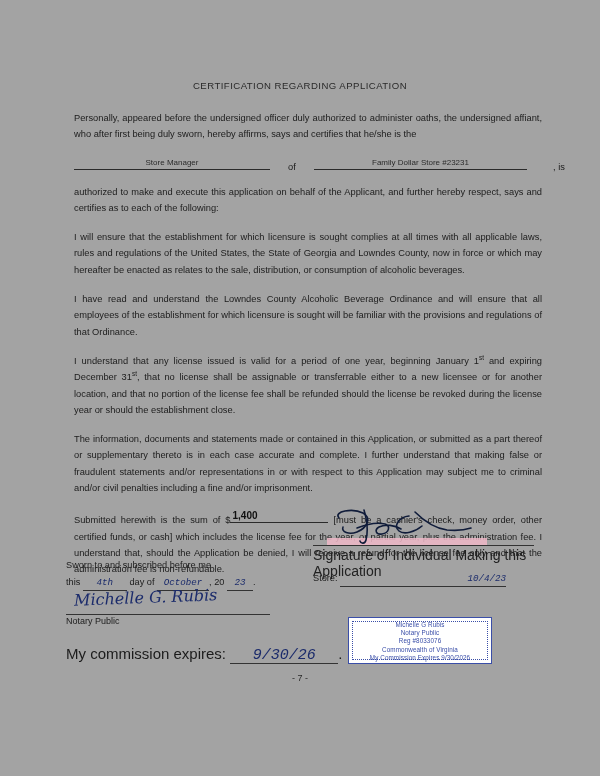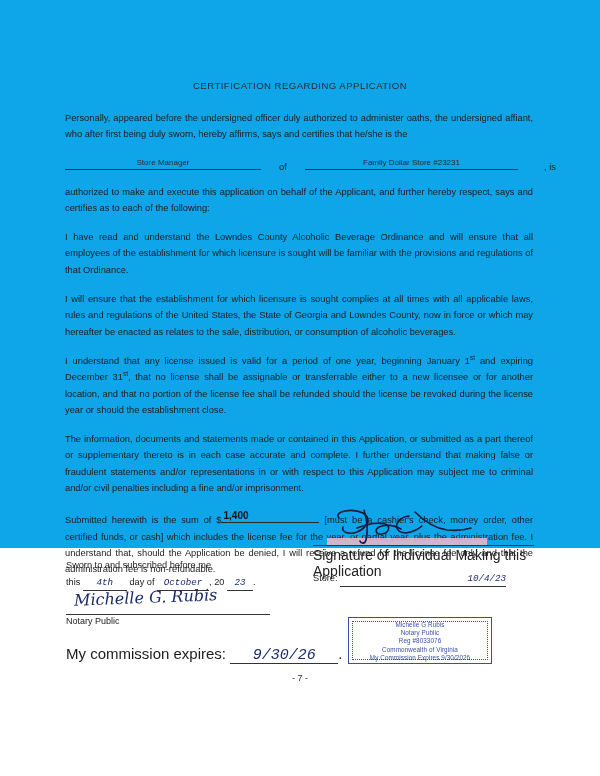"CERTIFICATION REGARDING APPLICATION" #sheet { background: #0ea5e9 -> #a3a3a3; height: 548px -> 776px }
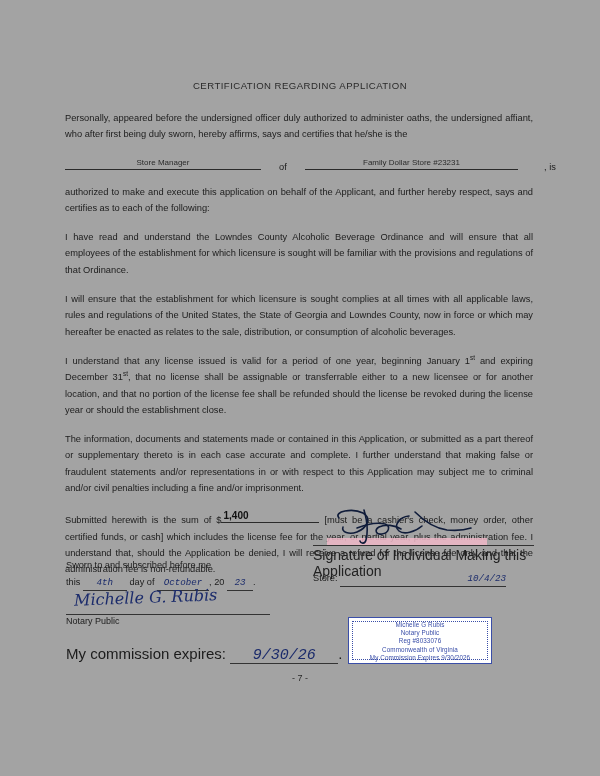"Personally, appeared before the" .body-col { left: 65px -> 74px }
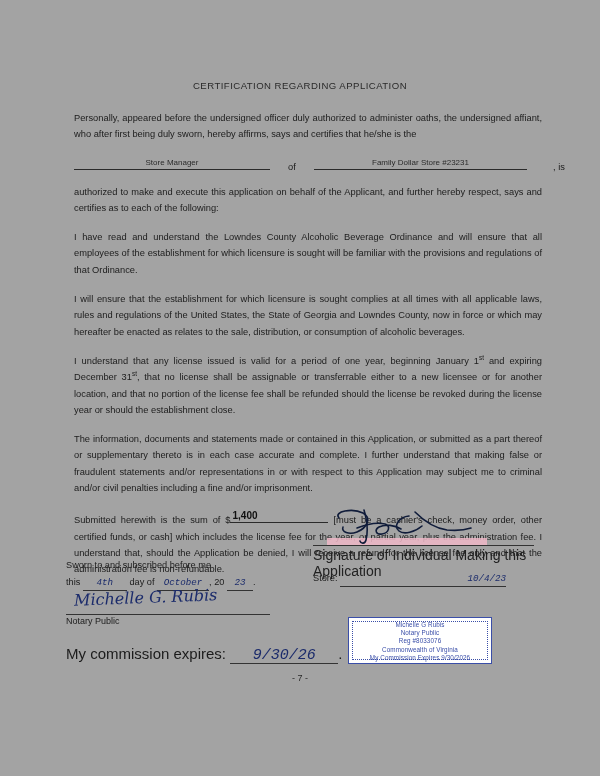"I have read and understand" p.para { order: before "I will ensure that the" -> after "I will ensure that the" }
